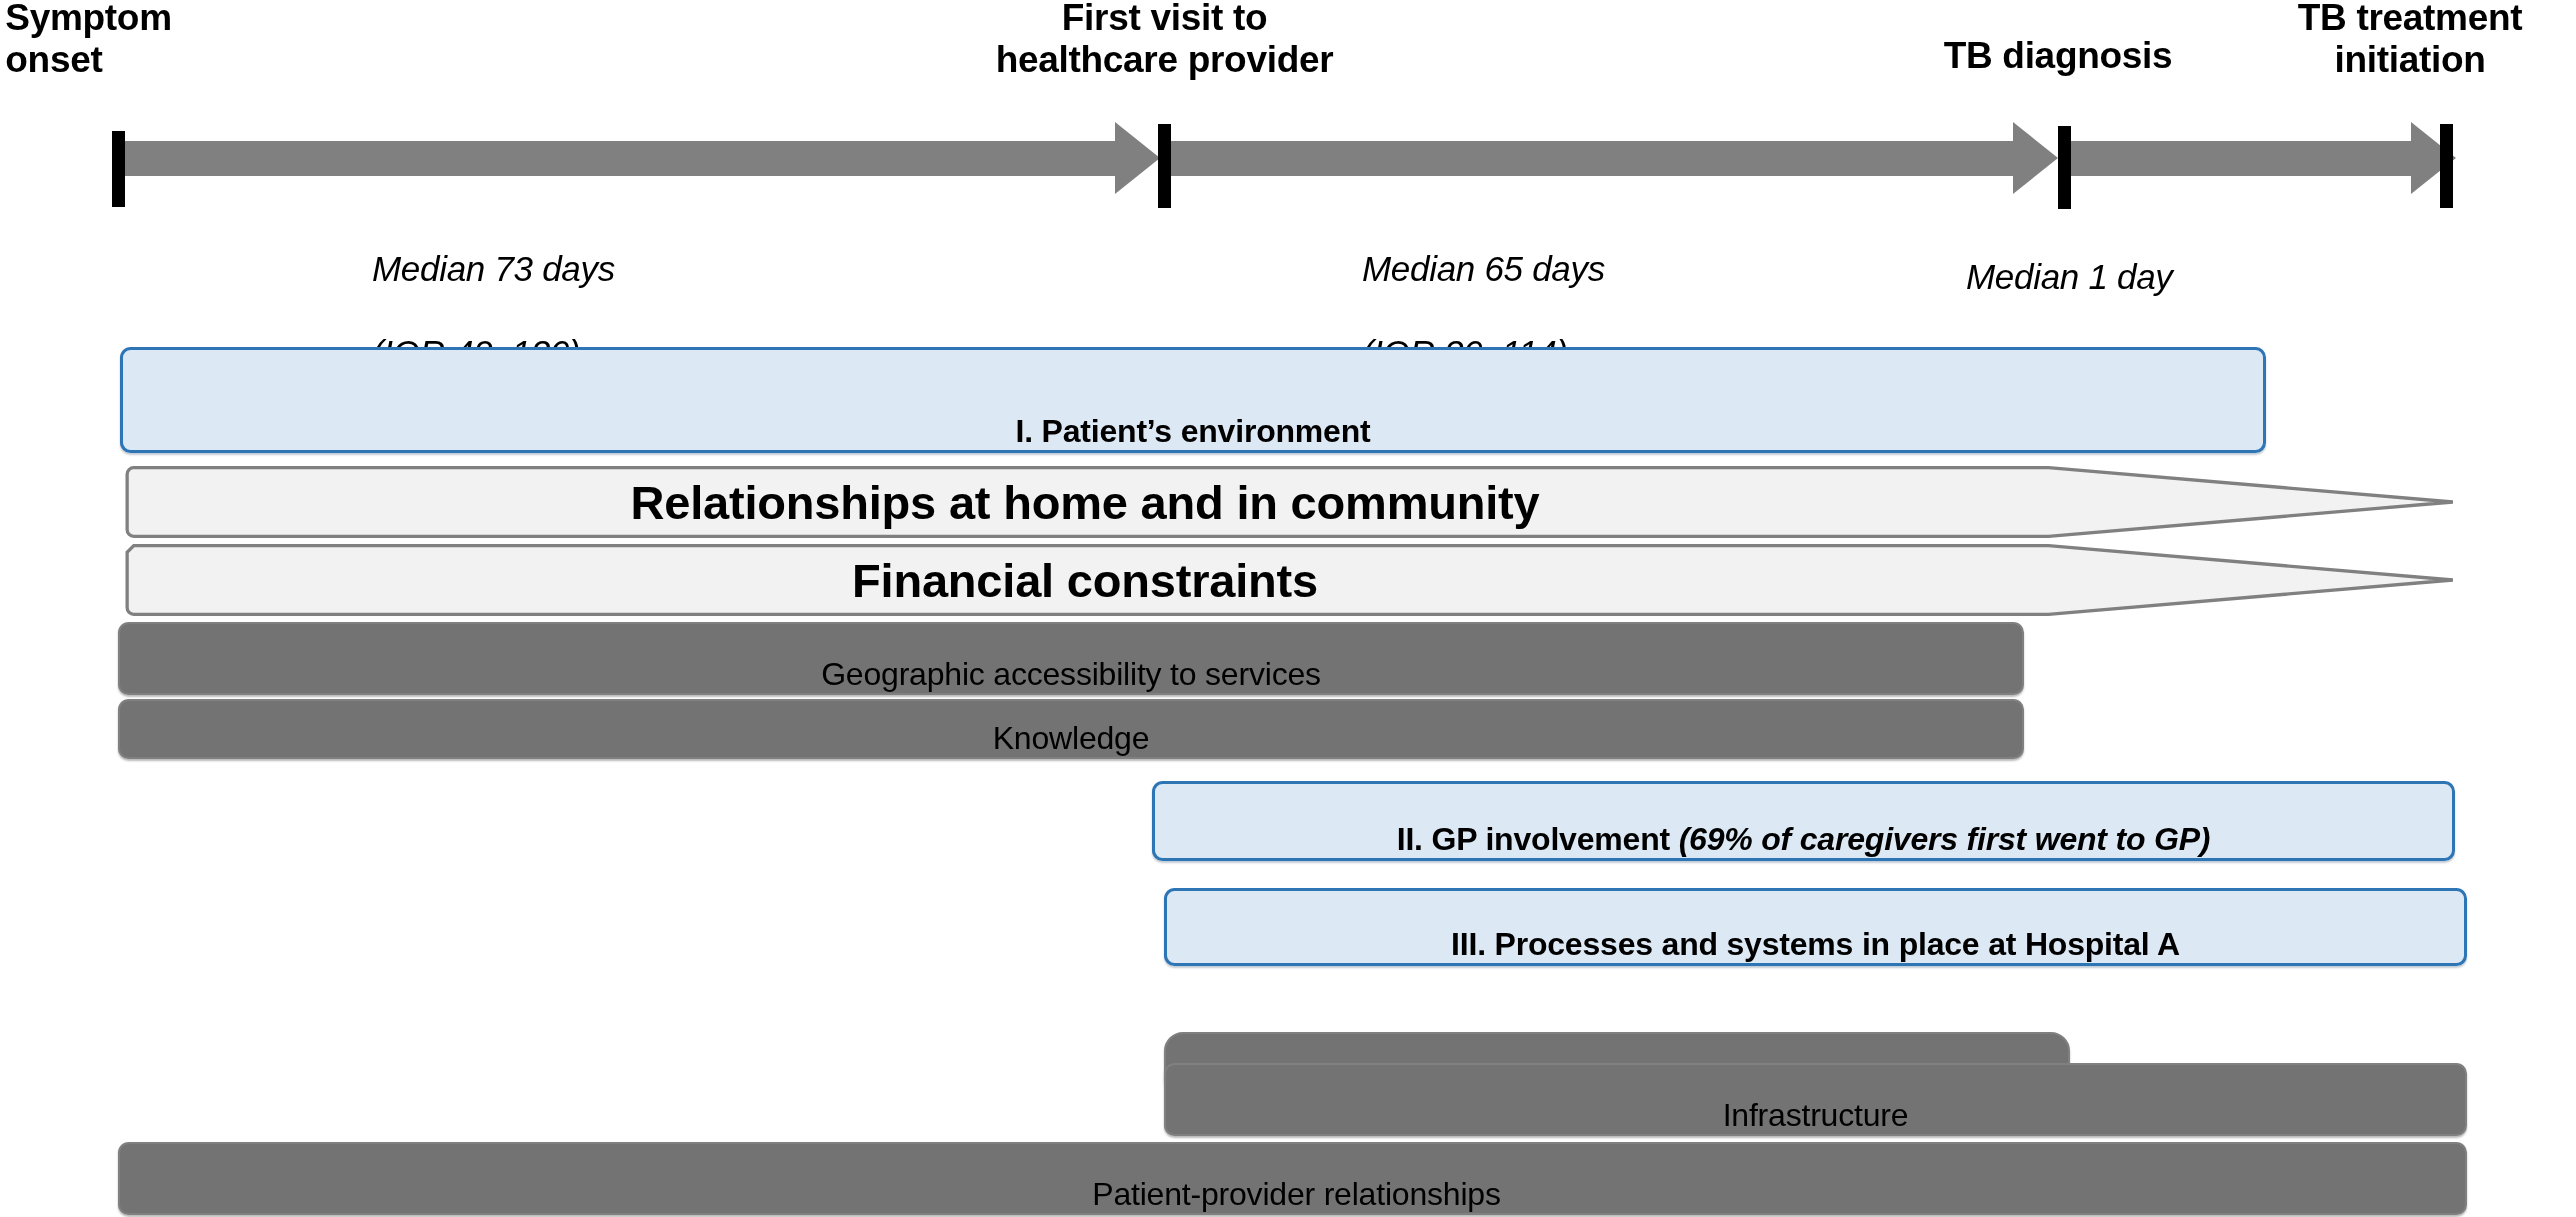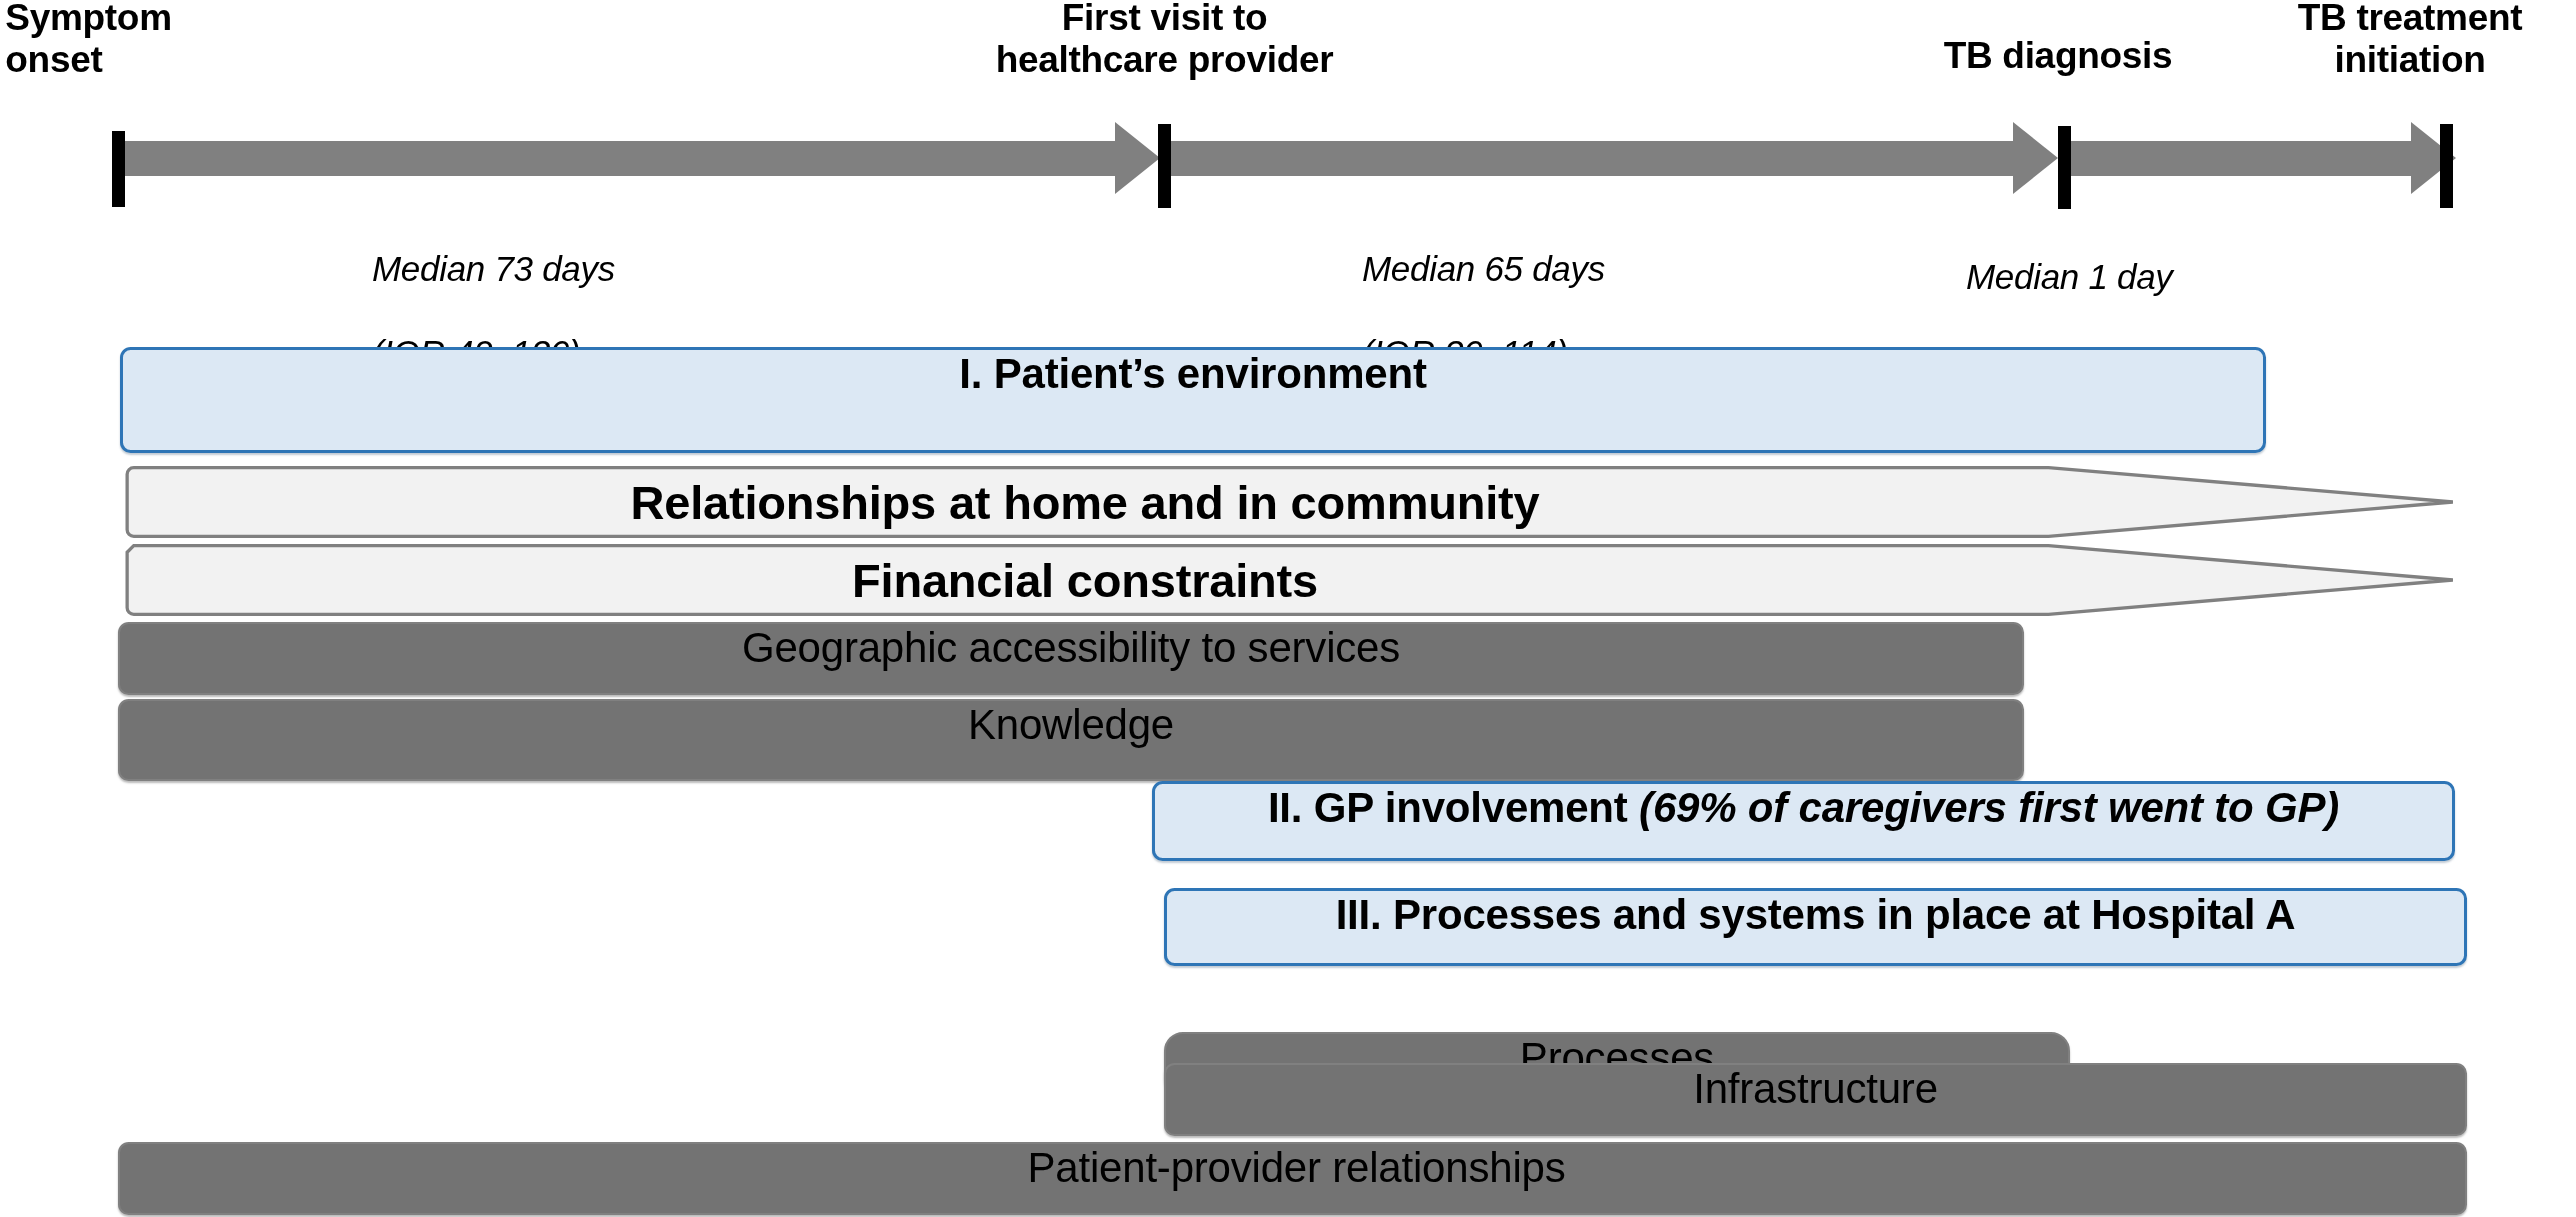"I. Patient’s environment" .row { align-items: flex-start -> flex-end; font-size: 42px -> 32px }
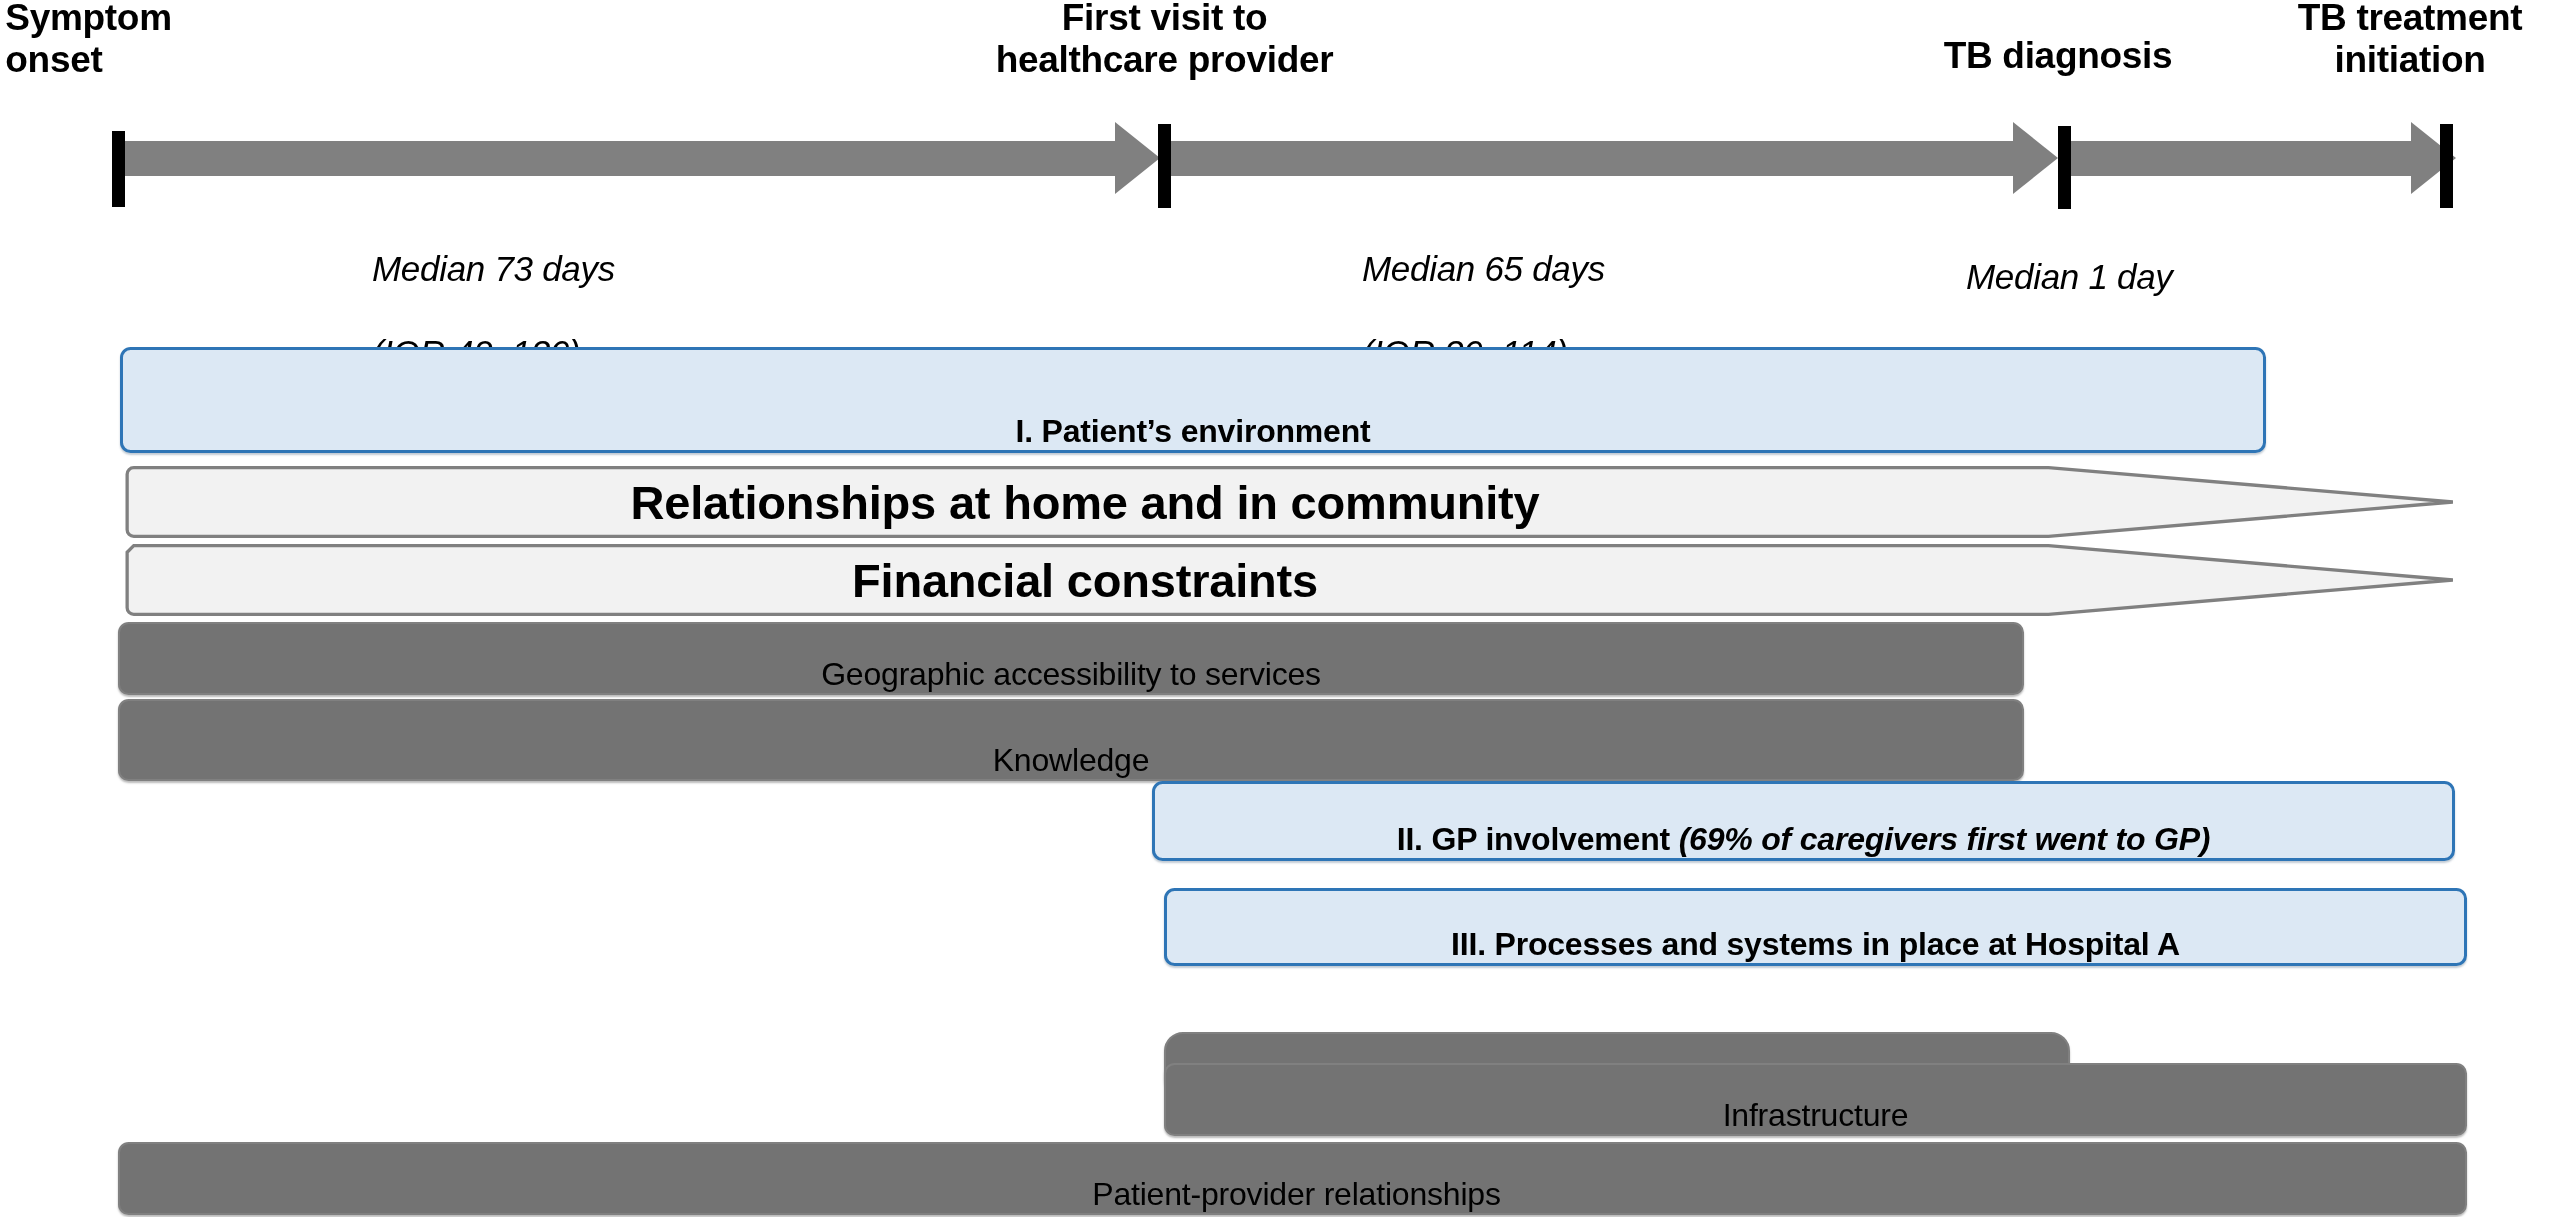"Knowledge" div.row { height: 82px -> 60px }
